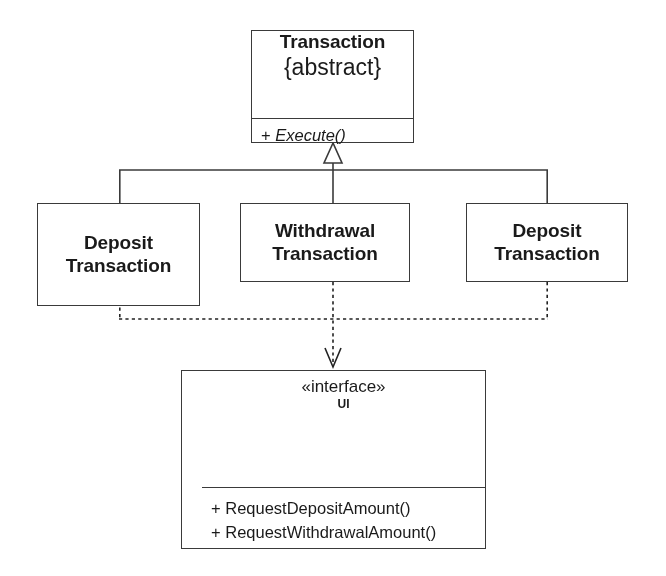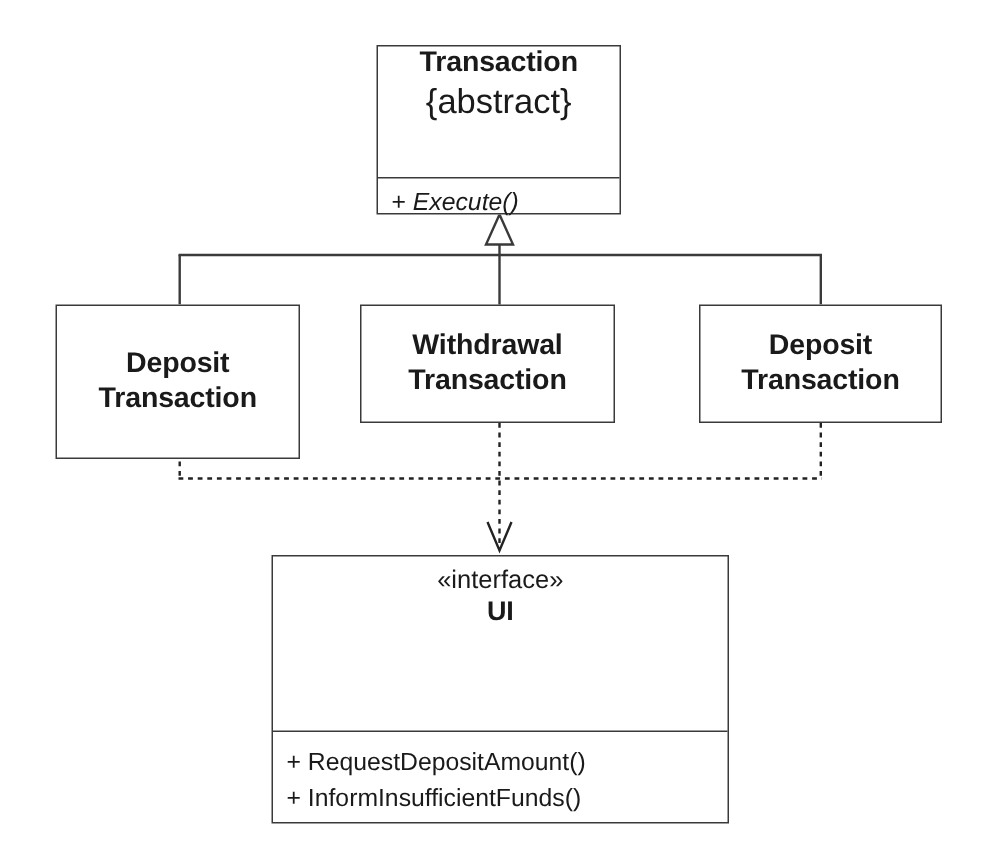"«interface»" div.uml-class { padding-left: none -> 20px }
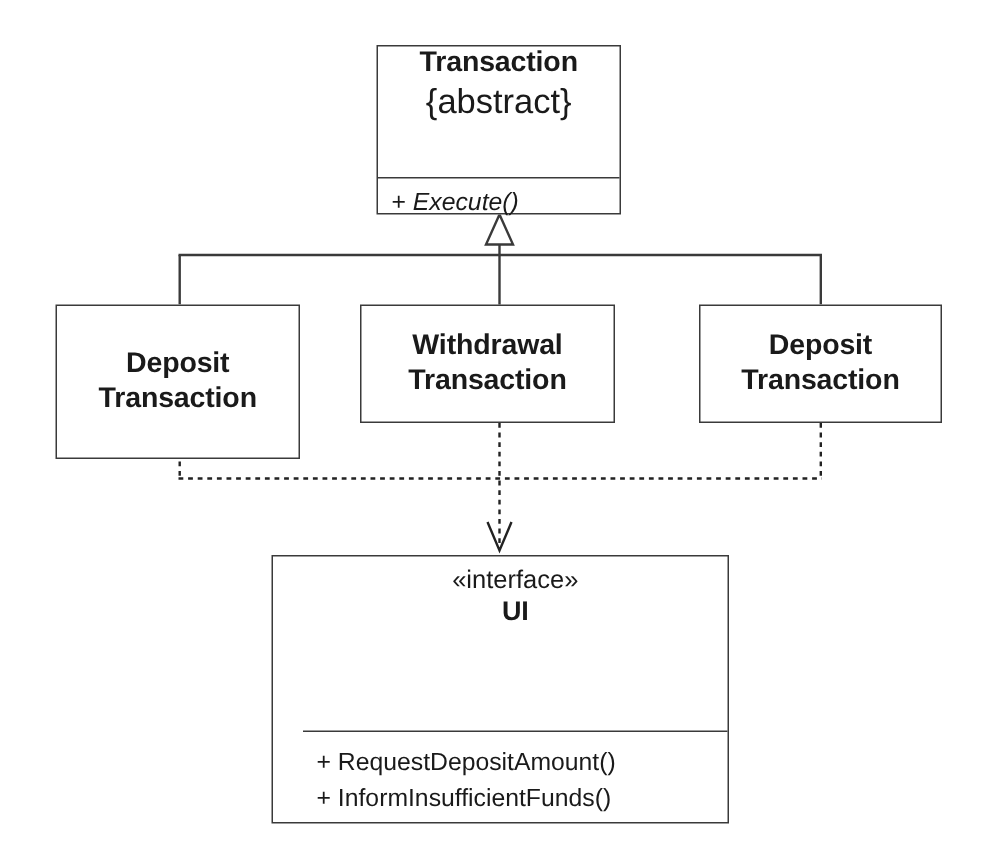"UI" .cls-name.small { font-size: 18px -> 12px }
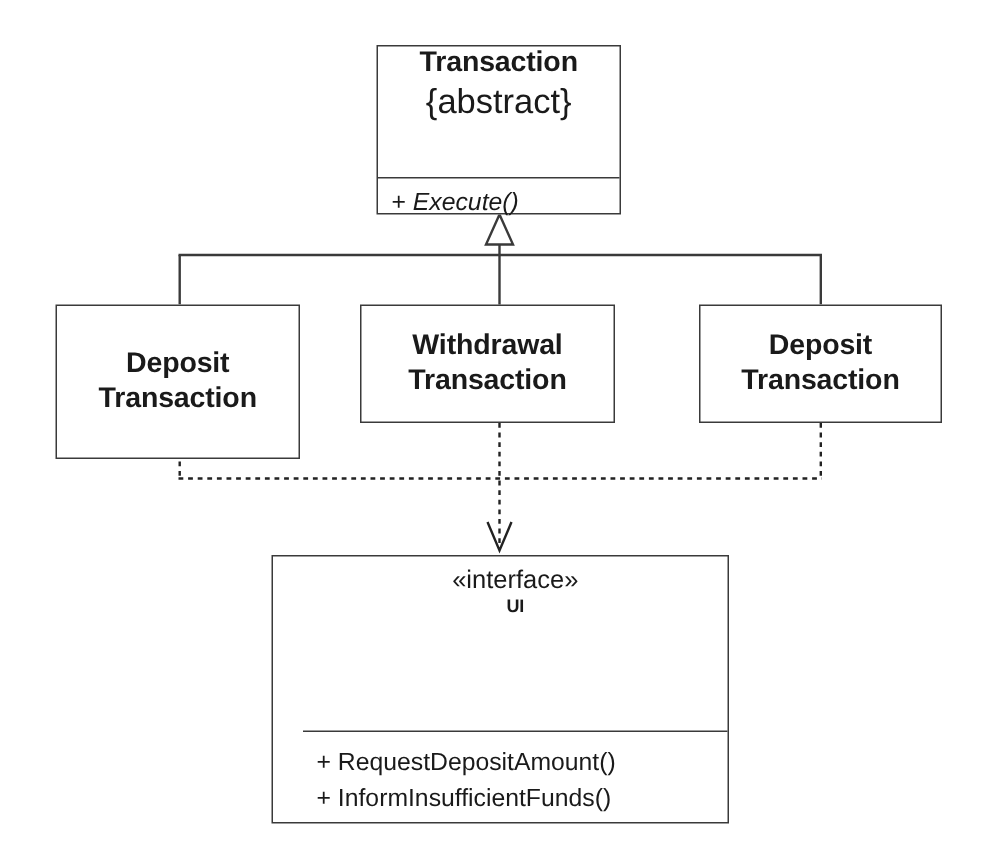"InformInsufficientFunds()" span { text: InformInsufficientFunds -> RequestWithdrawalAmount }
